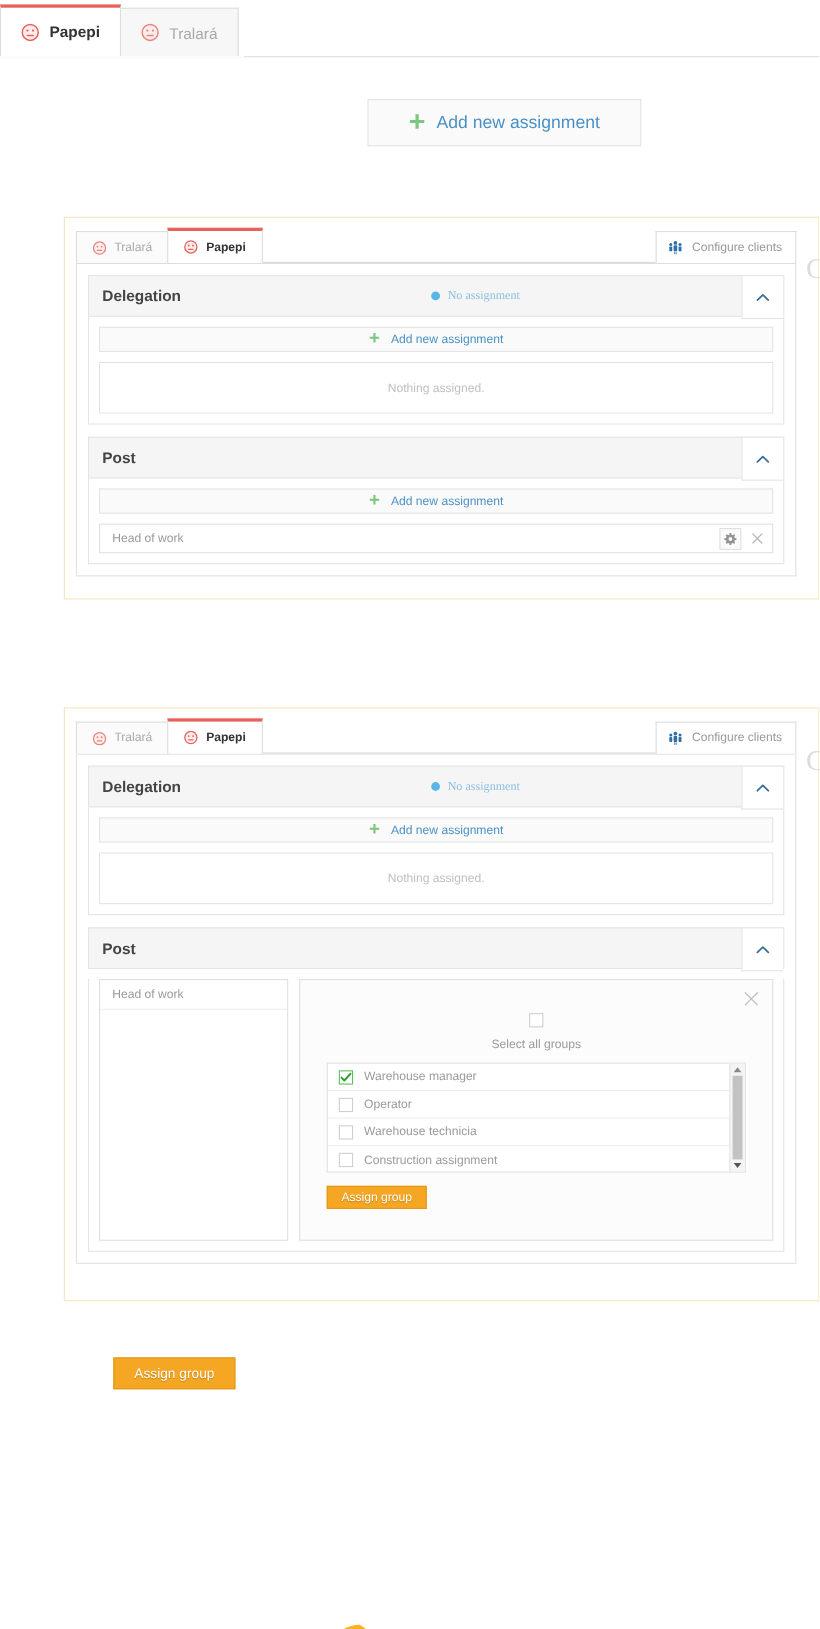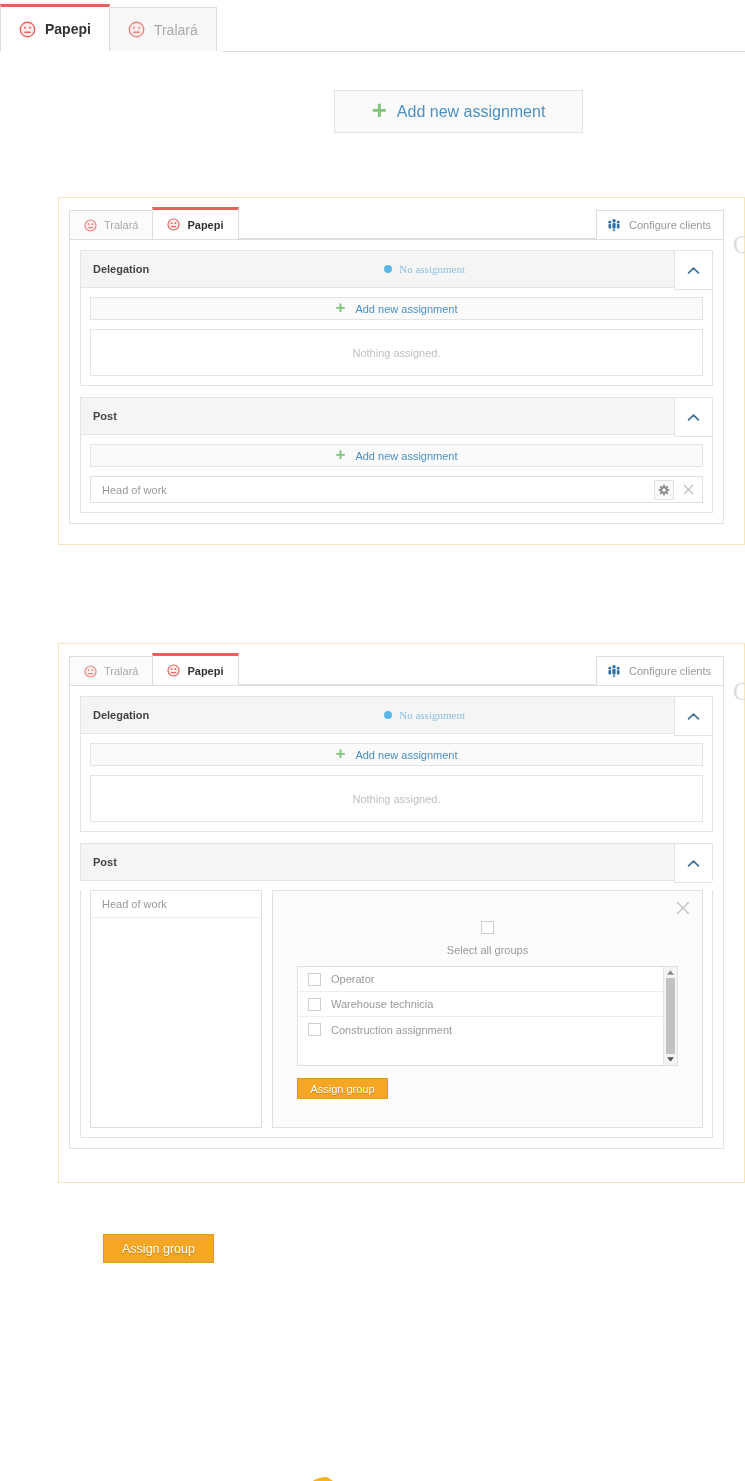"Delegation" .sec-title { font-size: 11px -> 14px }
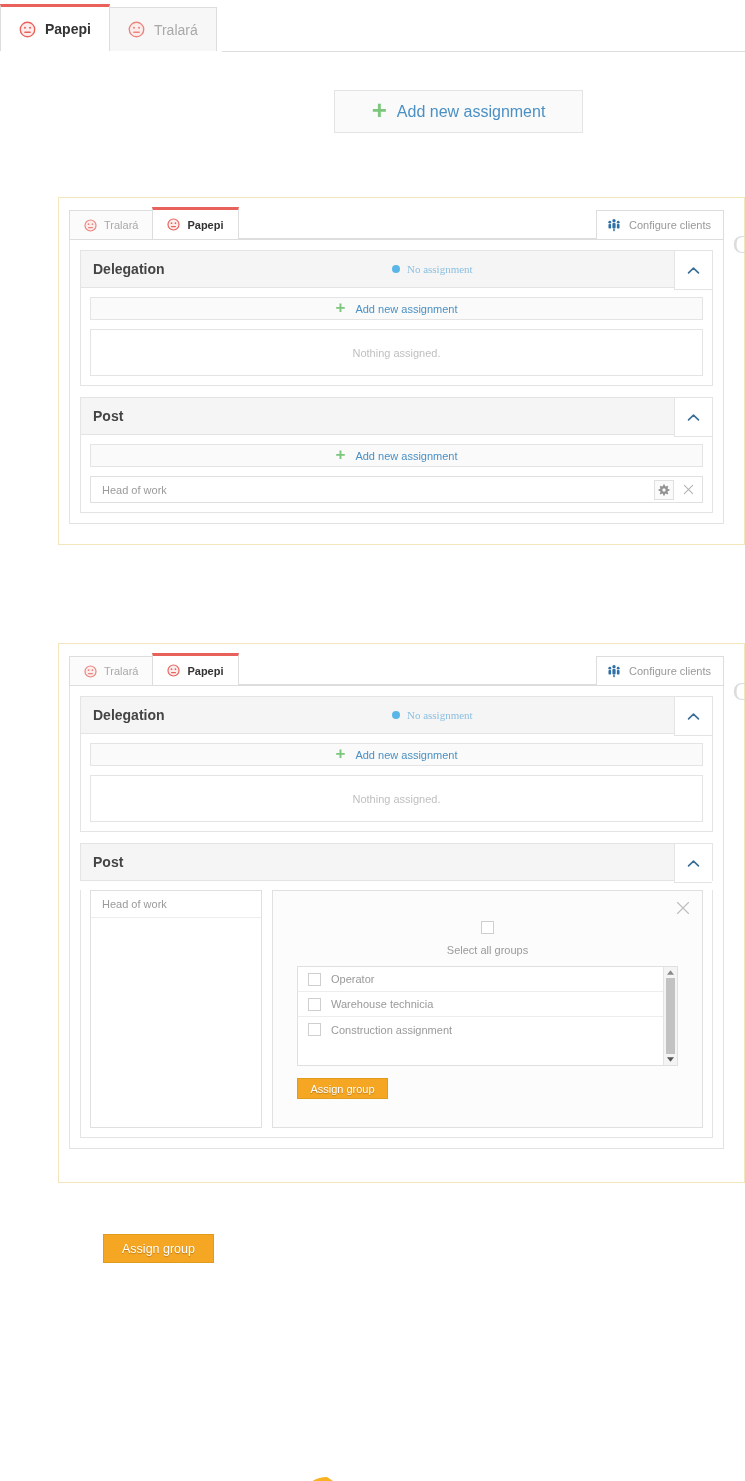"Warehouse manager" div.group-item { html: none -> <div> <span> <svg> <path></path> </svg> </span> <span>Warehouse manager</span> </div> }
